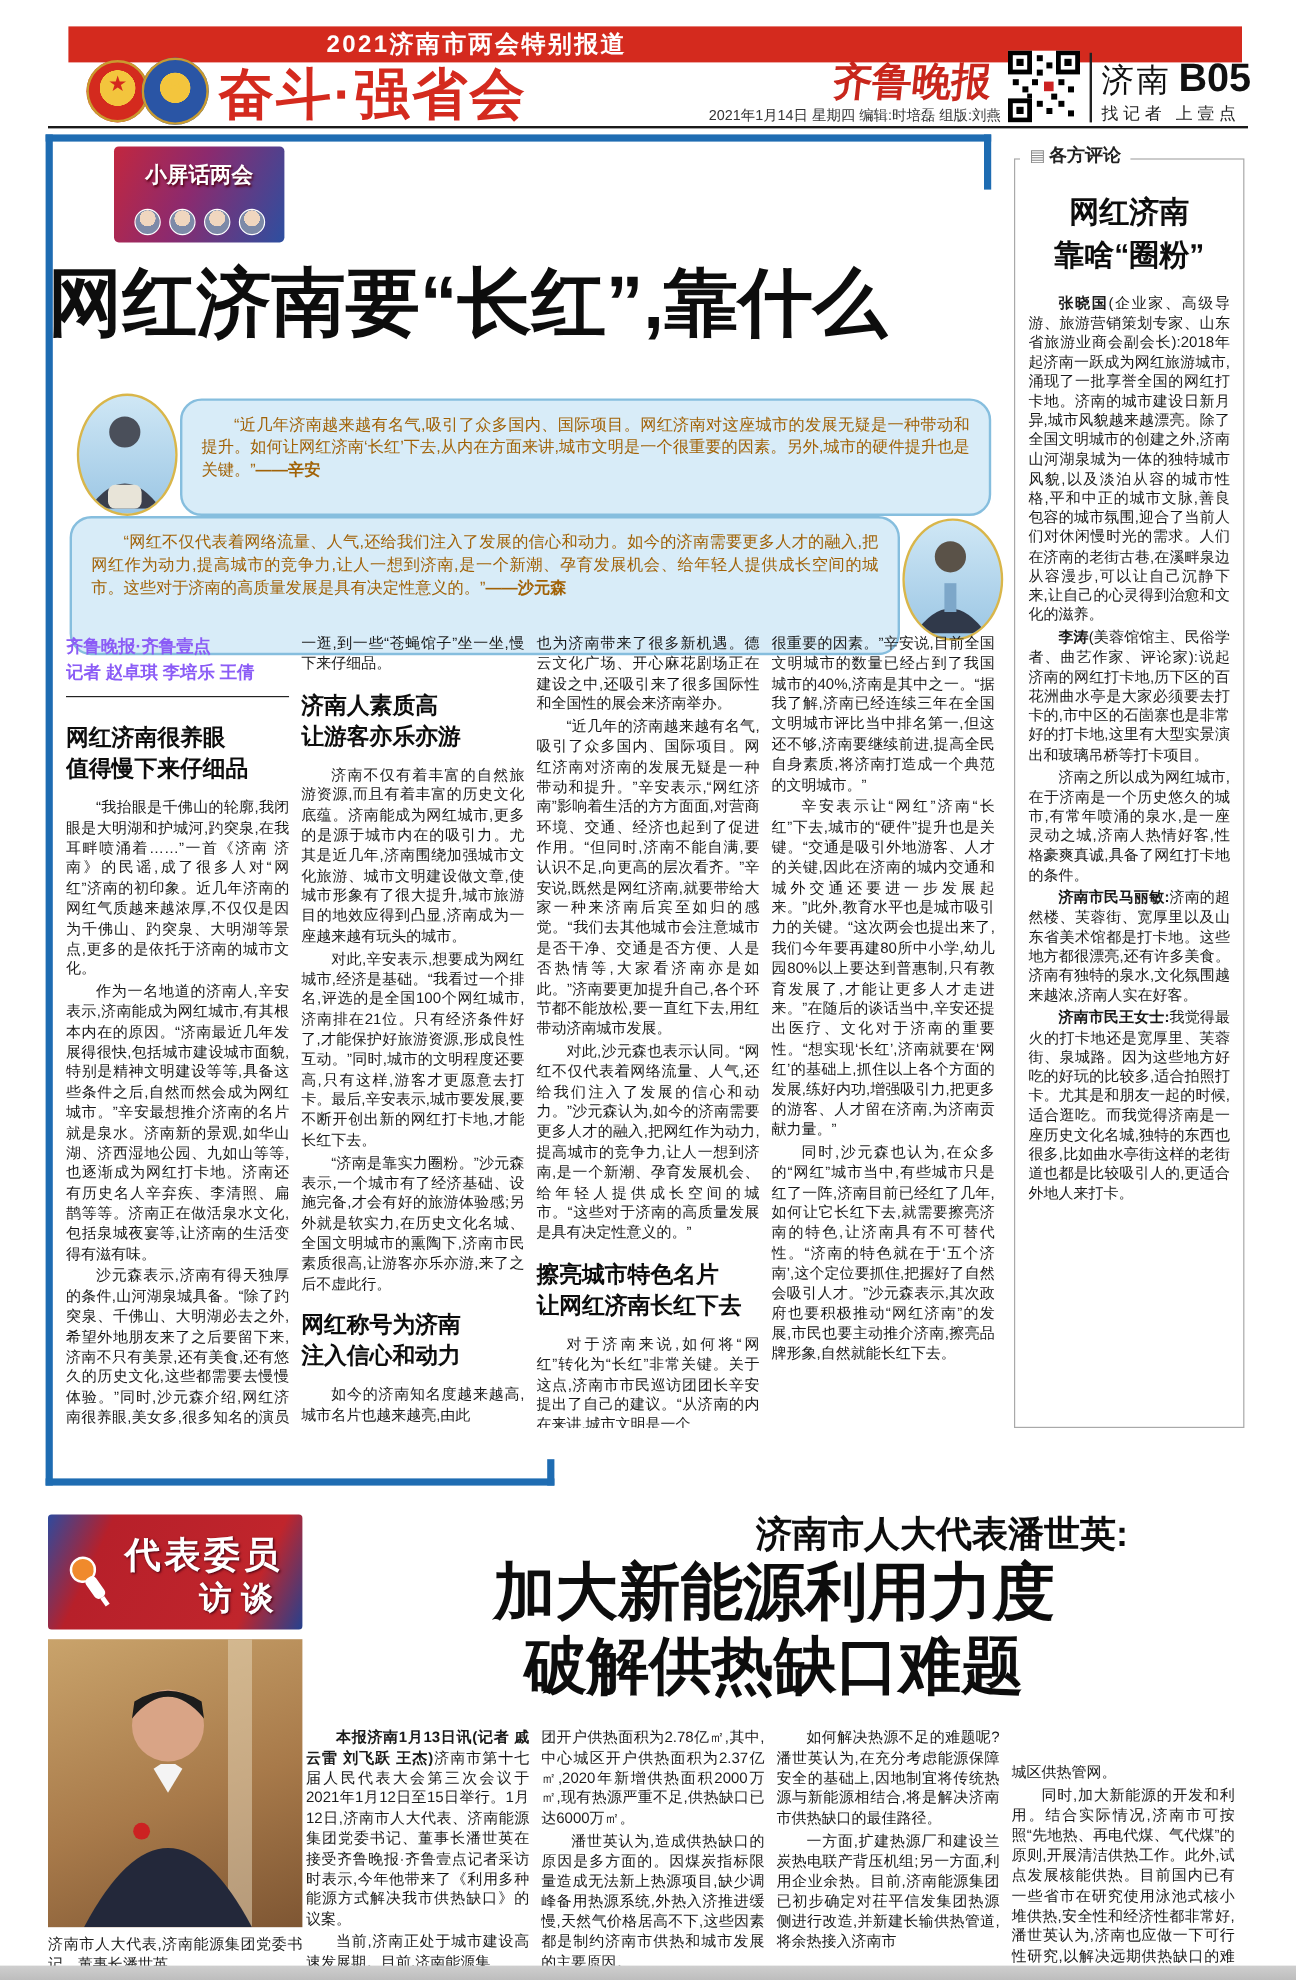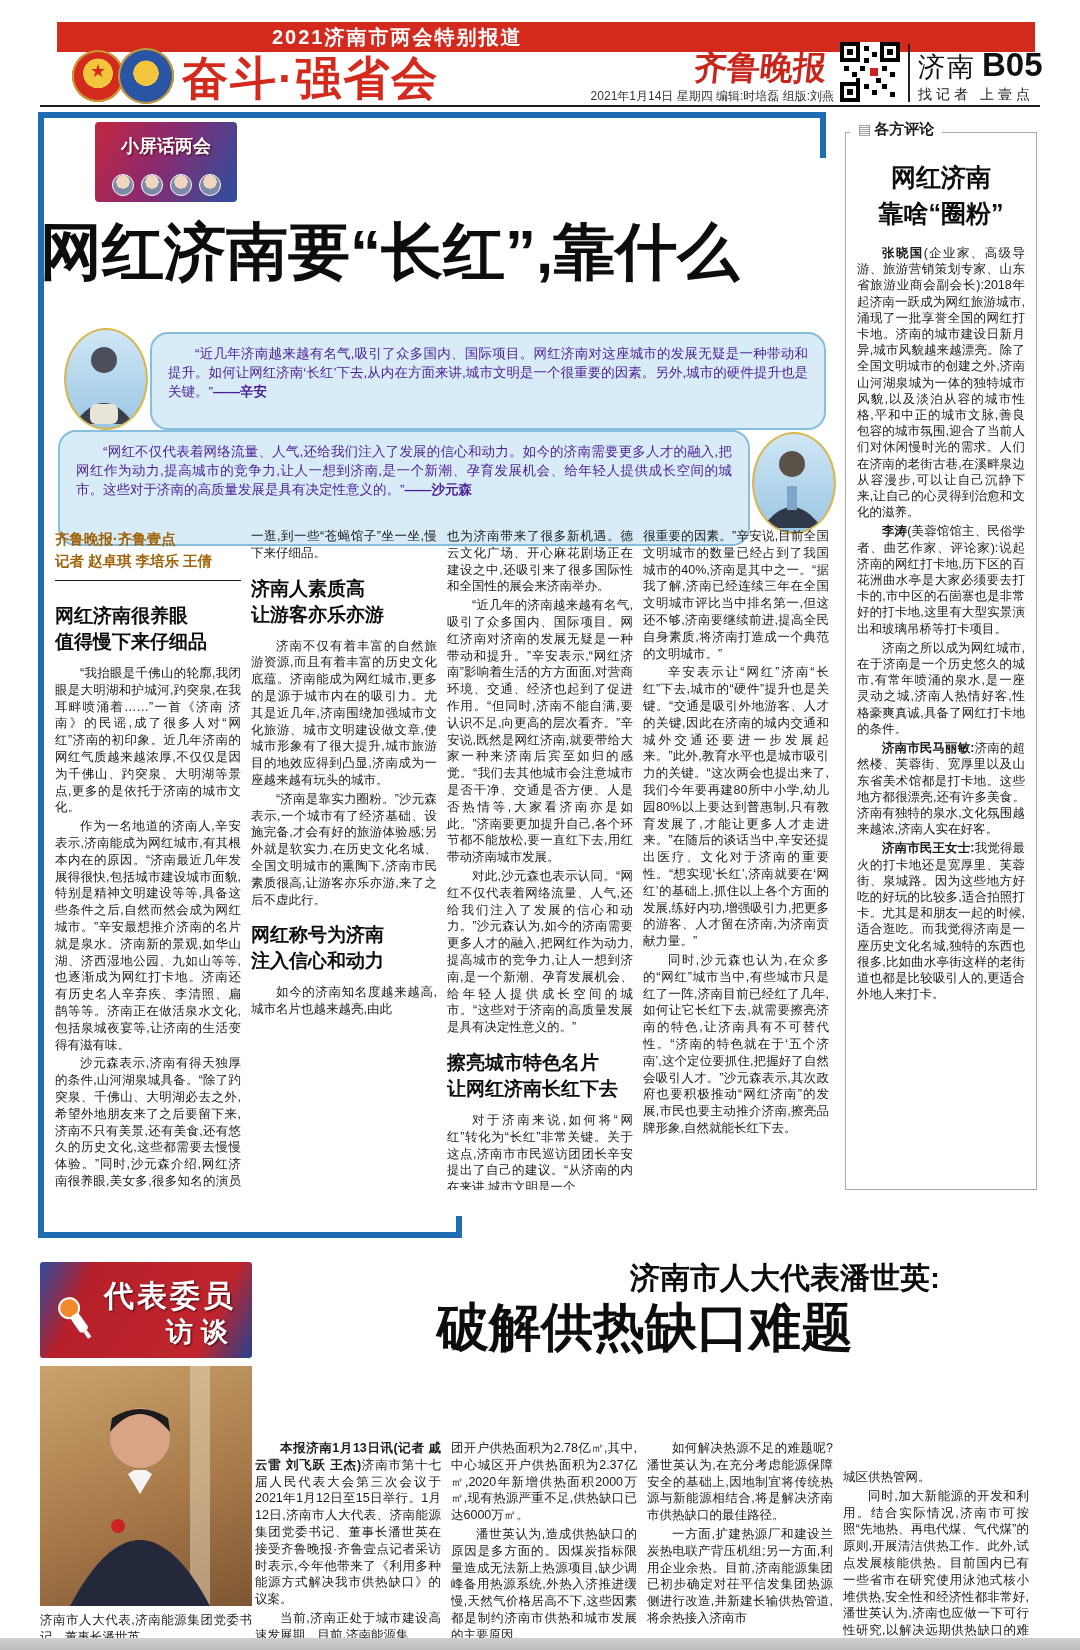"“近几年济南越来越有名气,吸引了众多国内、国际项目。网红济南对这座城市的发展无疑" .bubble { color: #4c1d95 -> #a16207 }
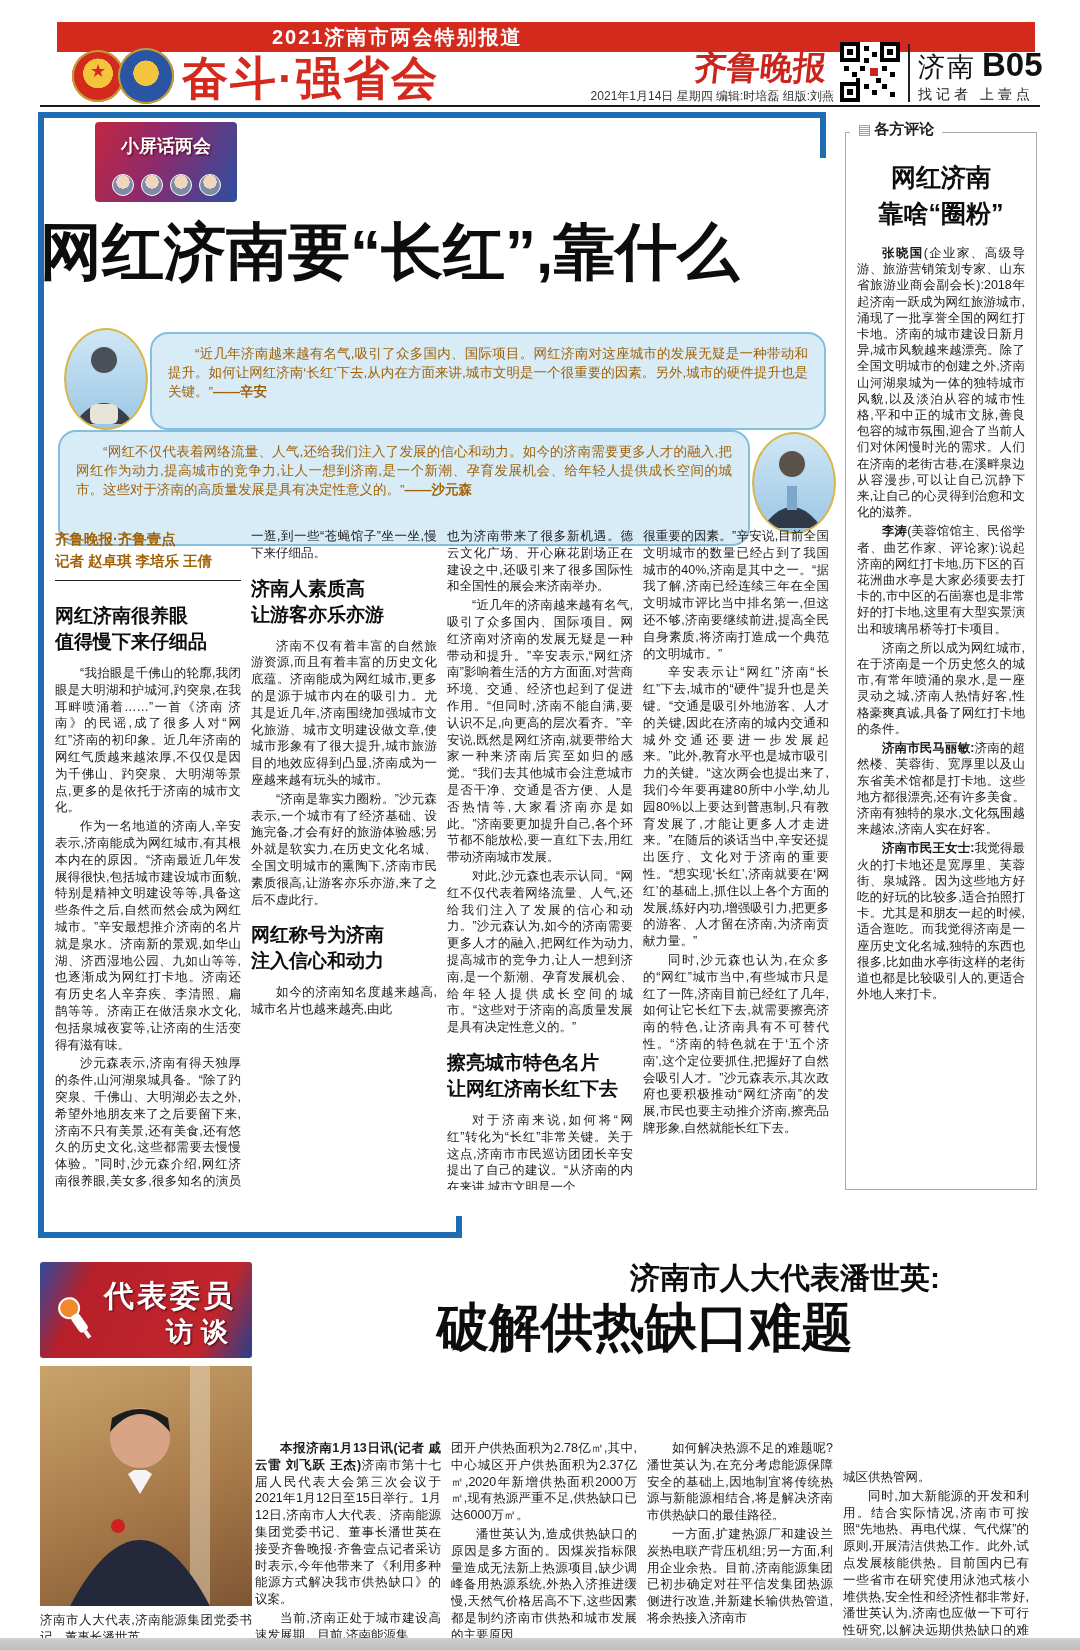"齐鲁晚报·齐鲁壹点" .byline { color: #a16207 -> #8b5cf6 }
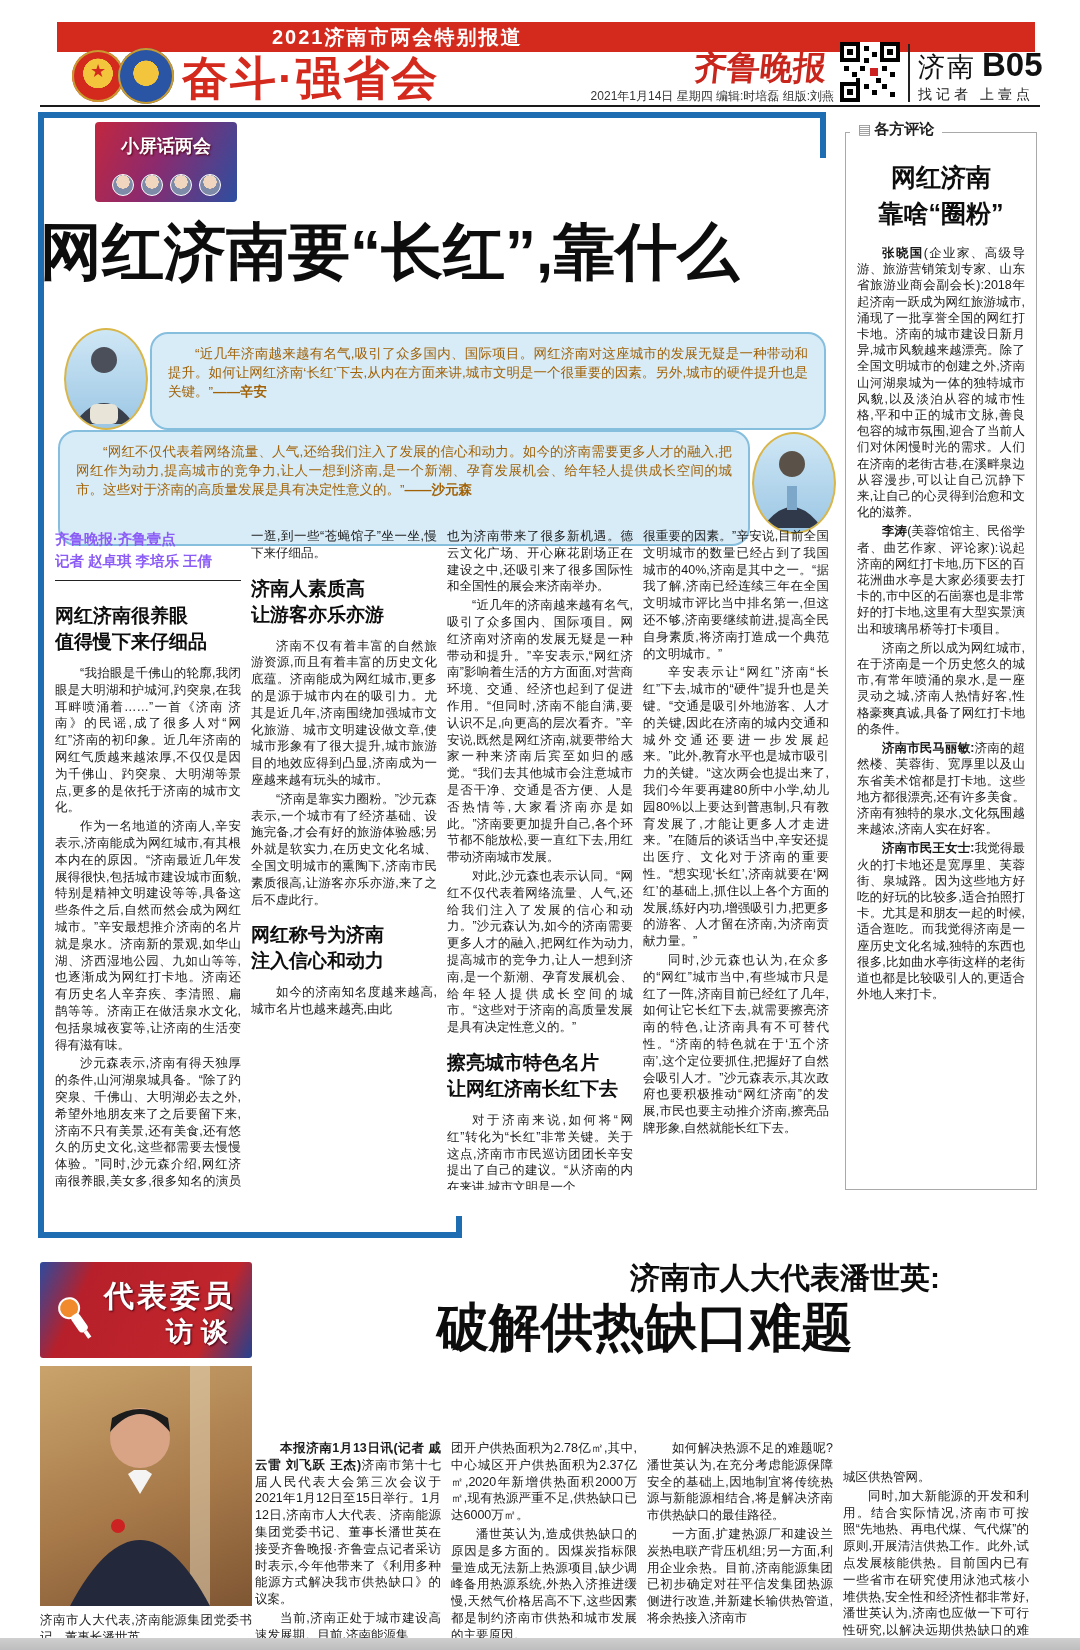"对此,辛安表示,想要成为网红城市,经济是基础。“我看过一个排名,评选的是全国10" p.bp { html: none -> <p>对此,辛安表示,想要成为网红城市,经济是基础。“我看过一个排名,评选的是全国100个网红城市,济南排在21位。只有经济条件好了,才能保护好旅游资源,形成良性互动。”同时,城市的文明程度还要高,只有这样,游客才更愿意去打卡。最后,辛安表示,城市要发展,要不断开创出新的网红打卡地,才能长红下去。</p> }
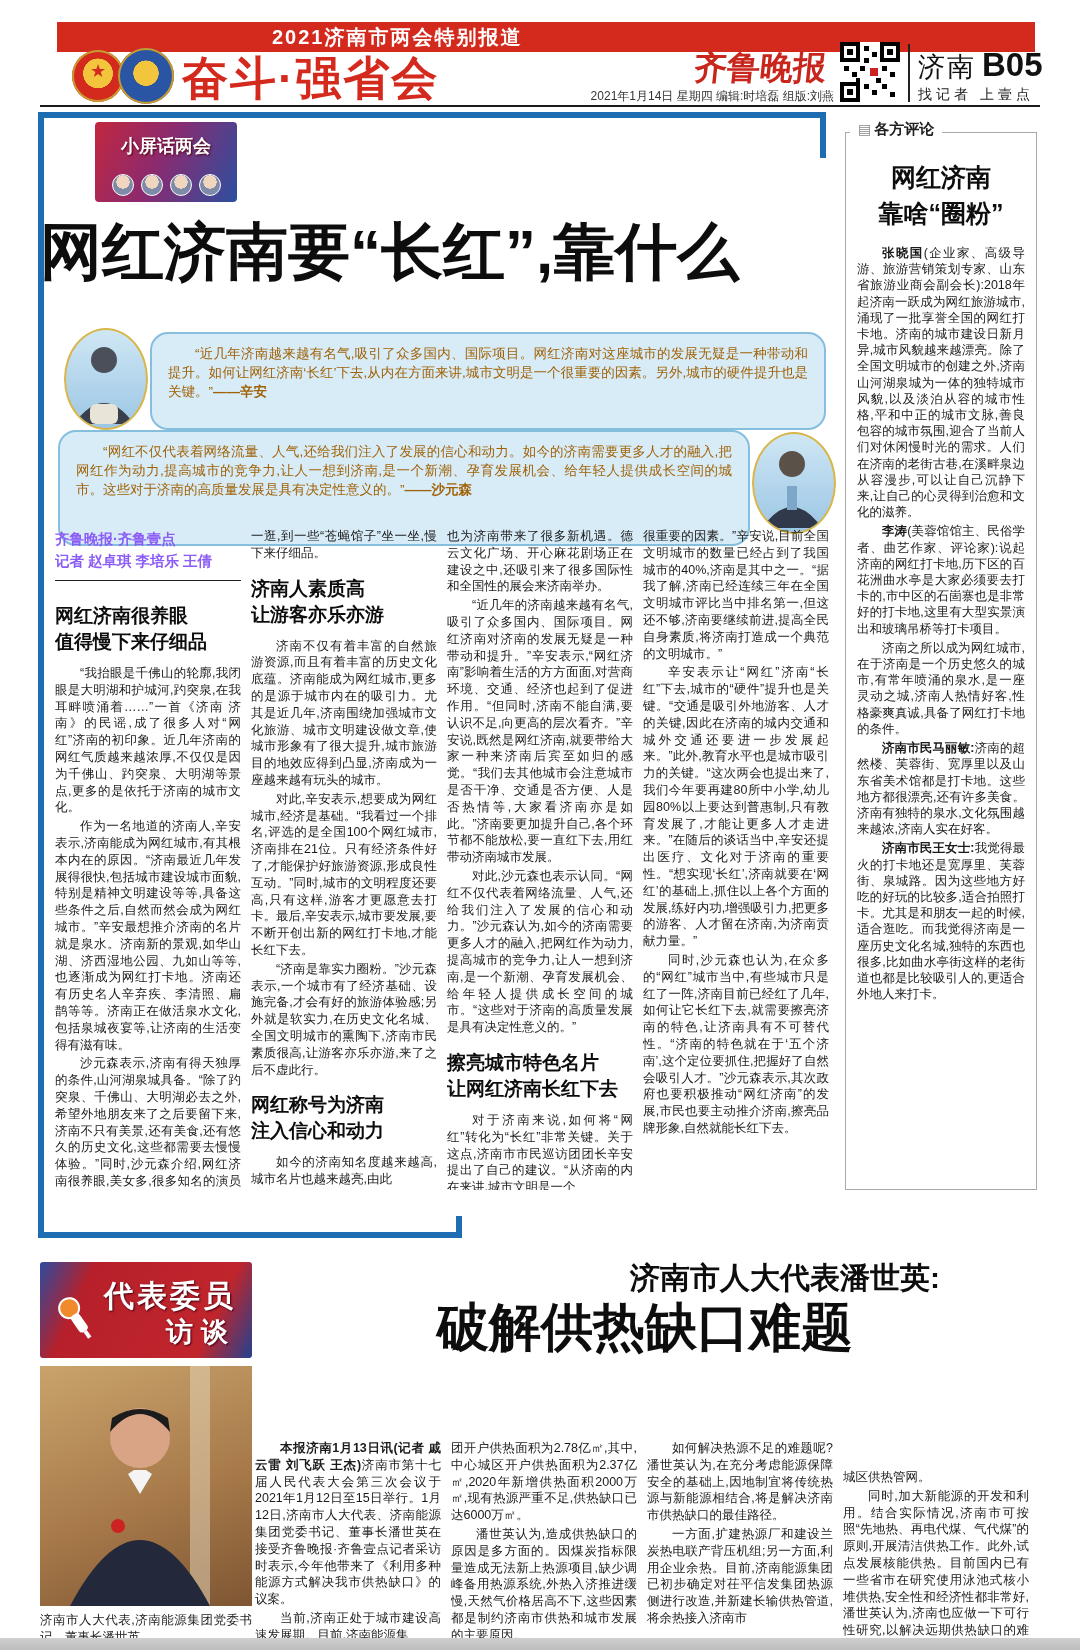"加大新能源利用力度" div { html: none -> <div>加大新能源利用力度</div> }
